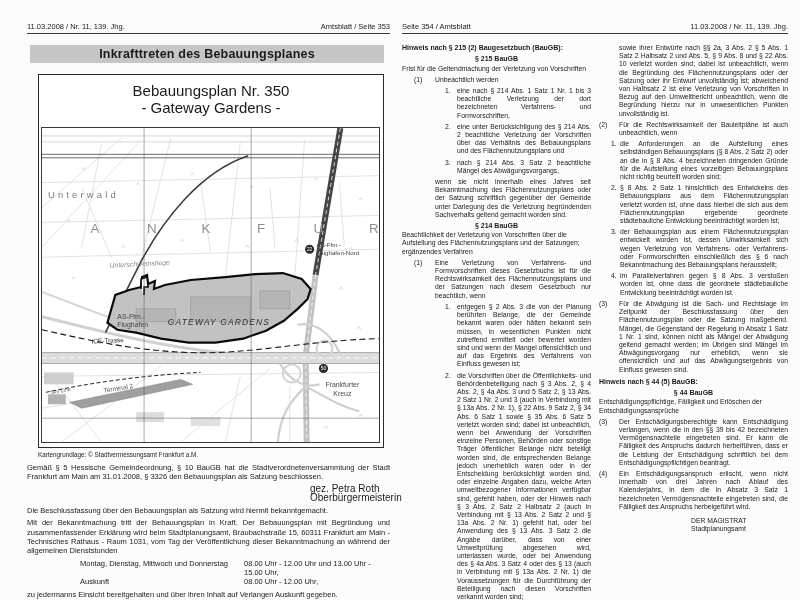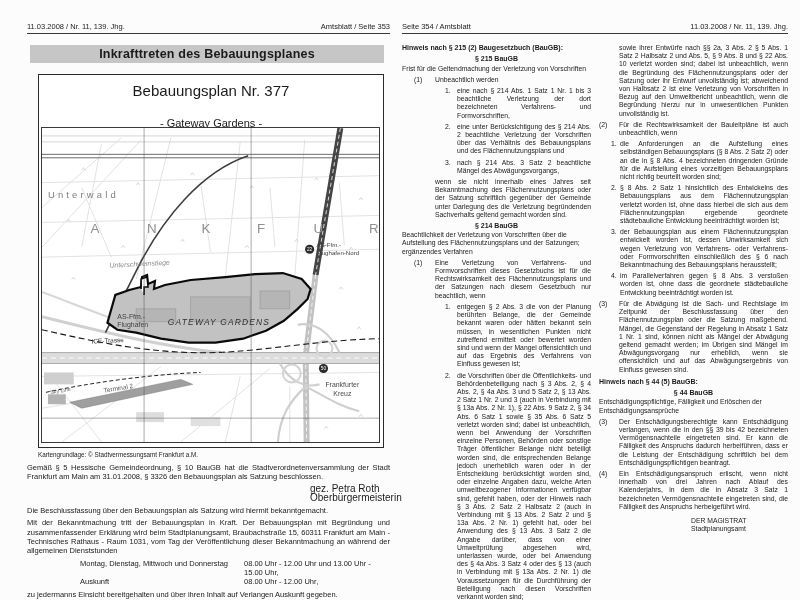"Bebauungsplan Nr. 377" div.map-title { text: 377 -> 350 }
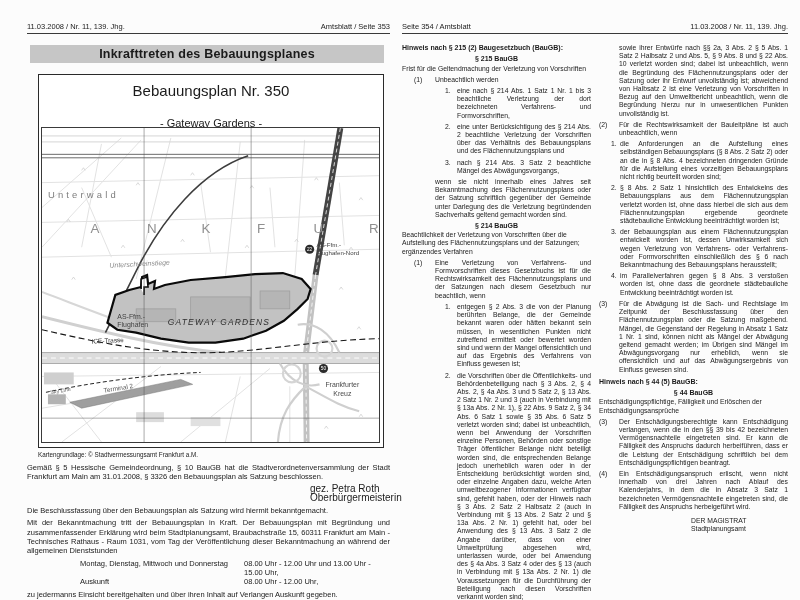"- Gateway Gardens -" .map-sub { font-size: 11px -> 15px; margin-top: 18px -> 0 }
